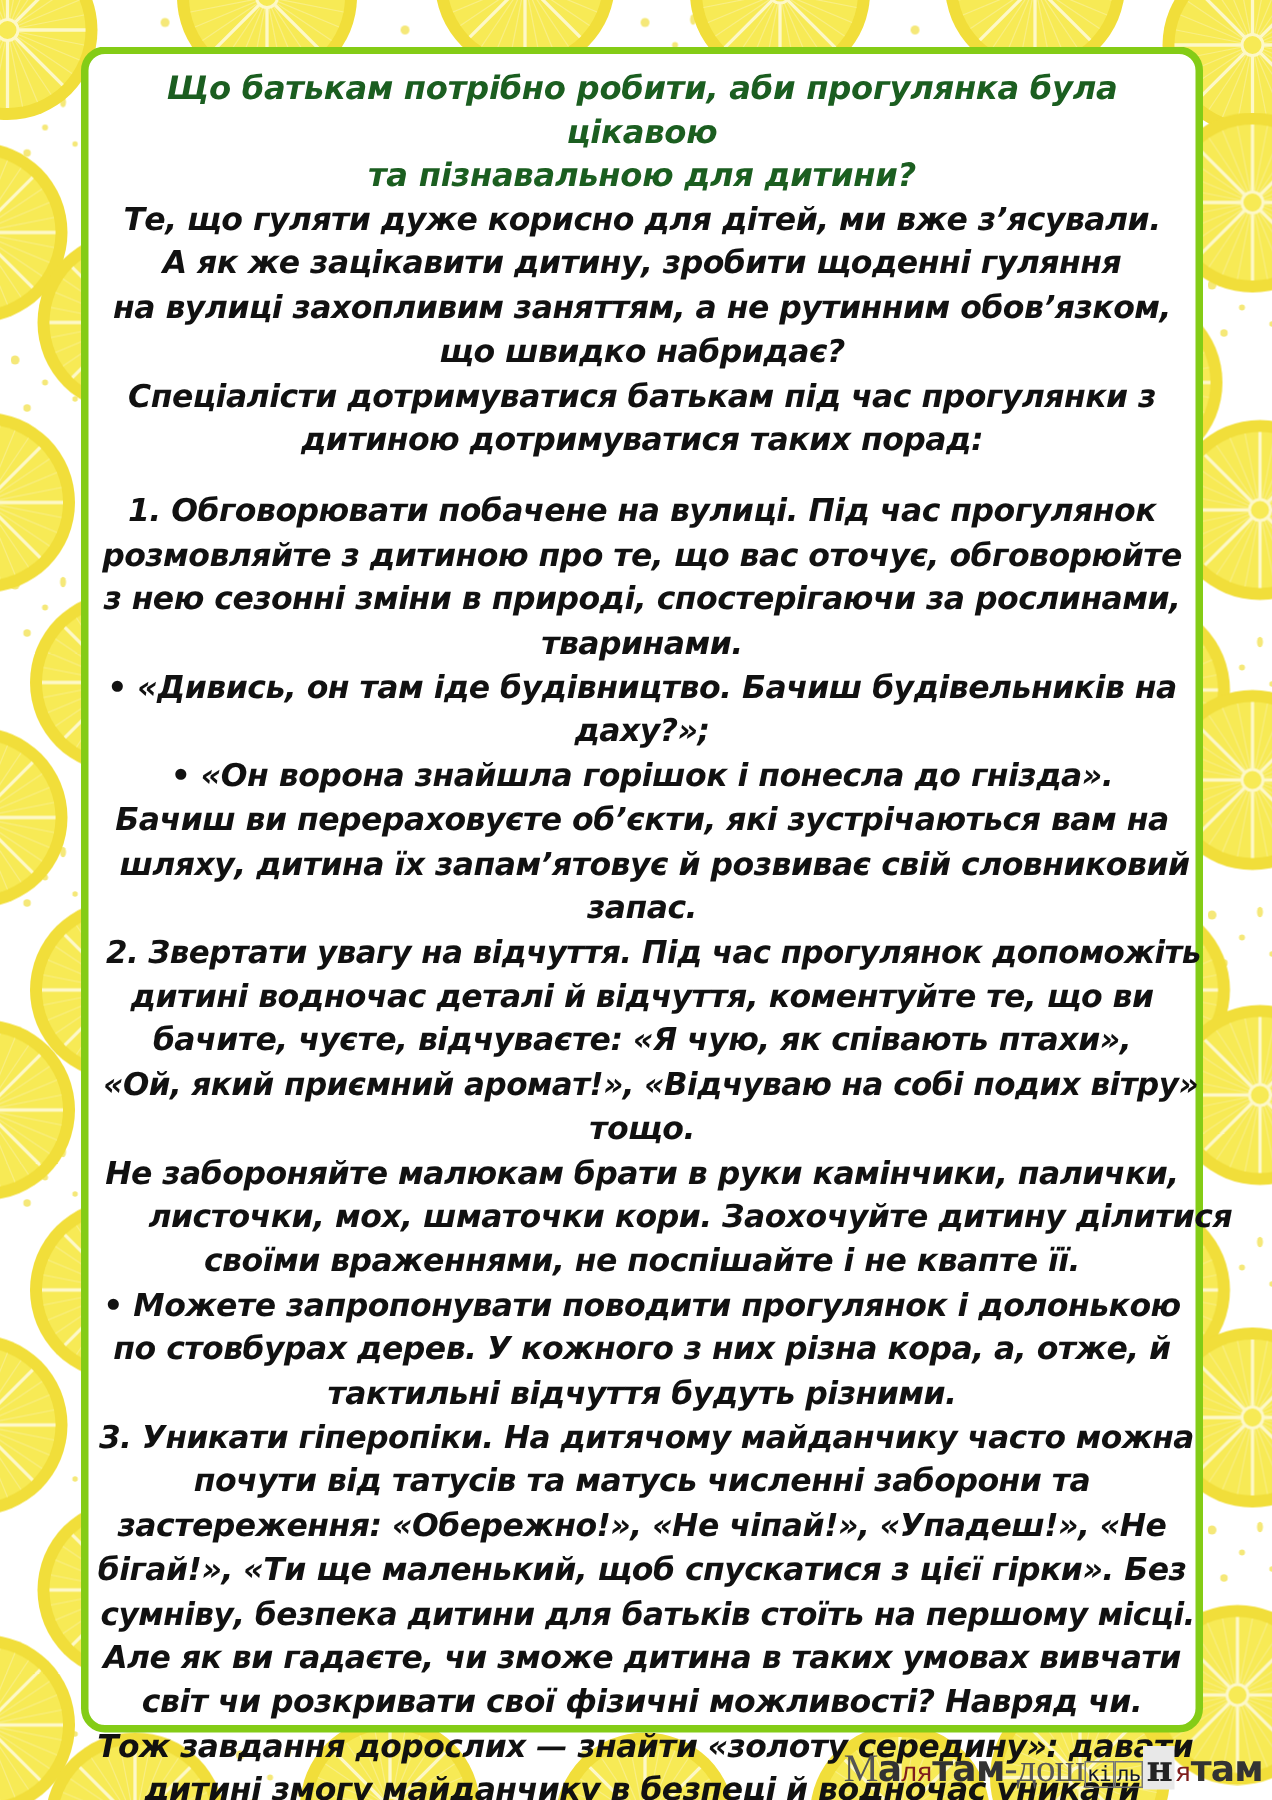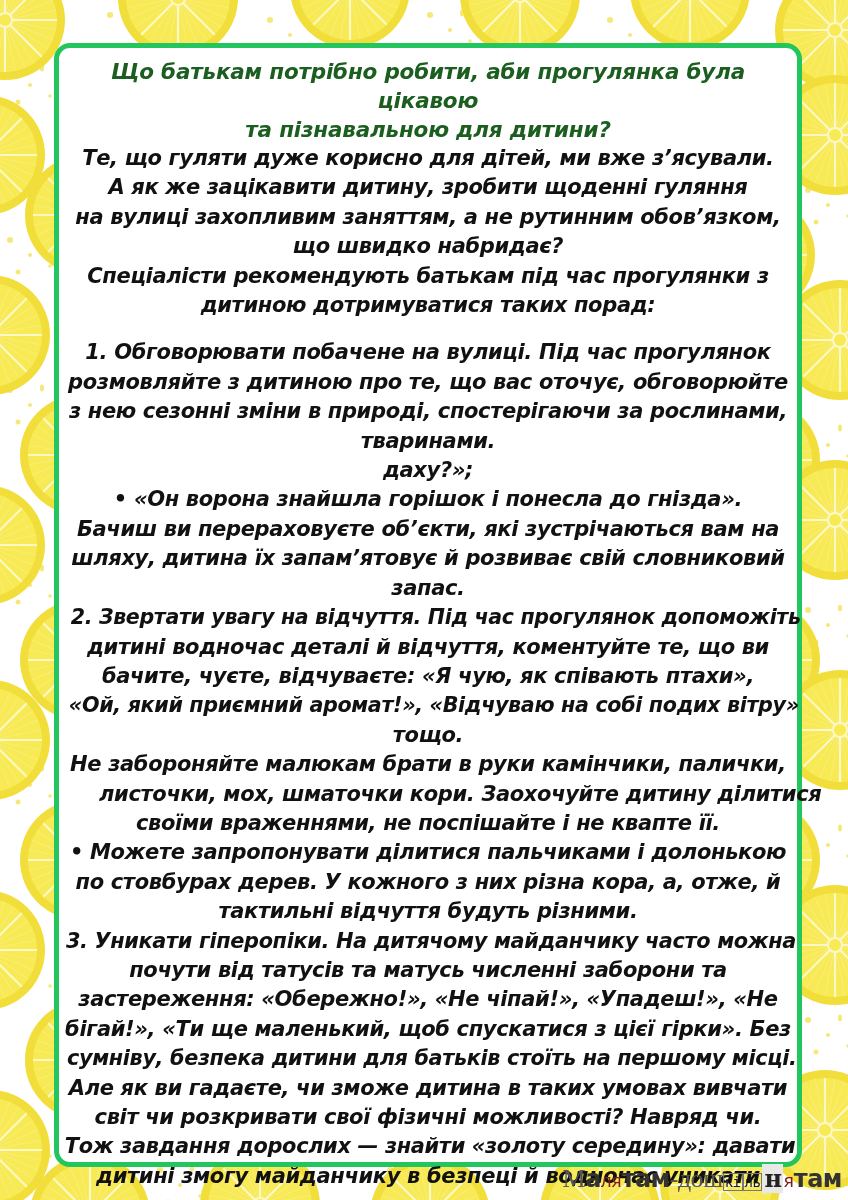"Що батькам потрібно робити, аби" .frame { border: 5px solid #22c55e -> 5px solid #84cc16; top: 43px -> 31px }
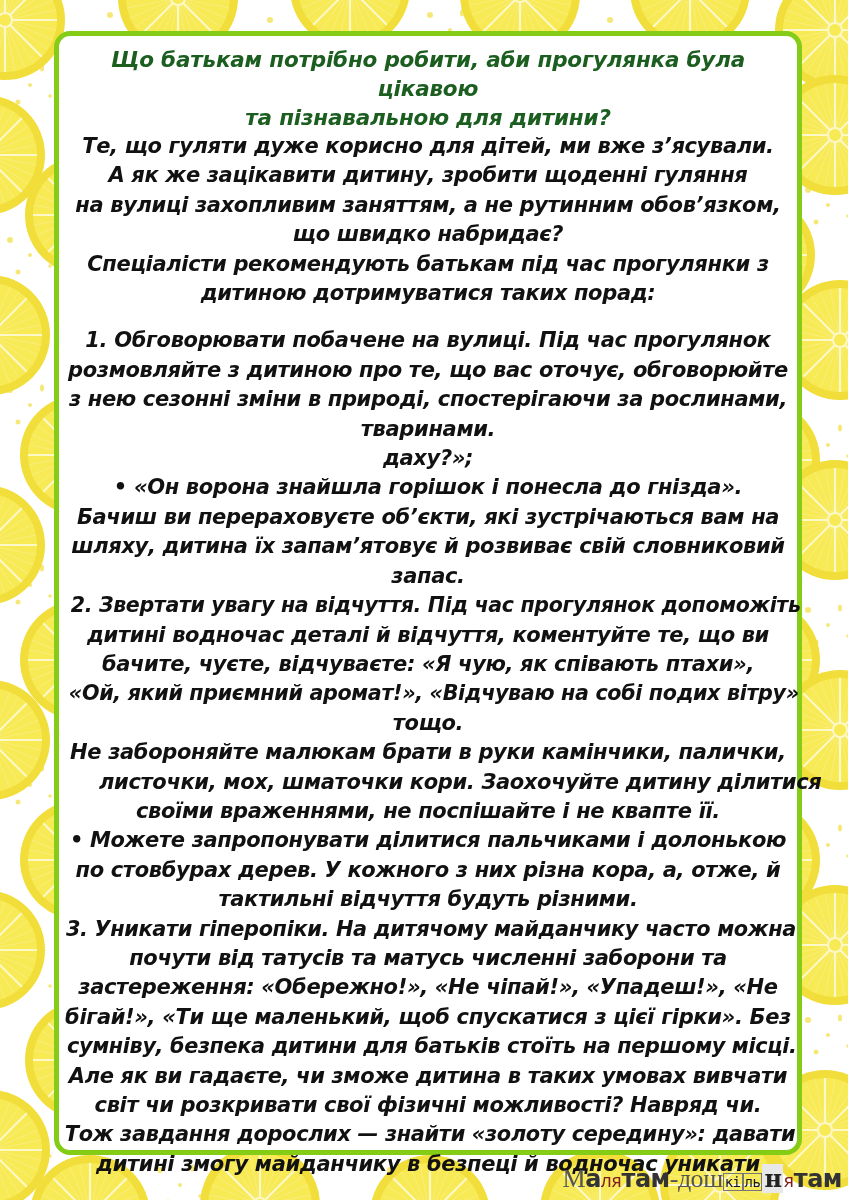"Спеціалісти рекомендують батькам під час" p.p { text: рекомендують -> дотримуватися }
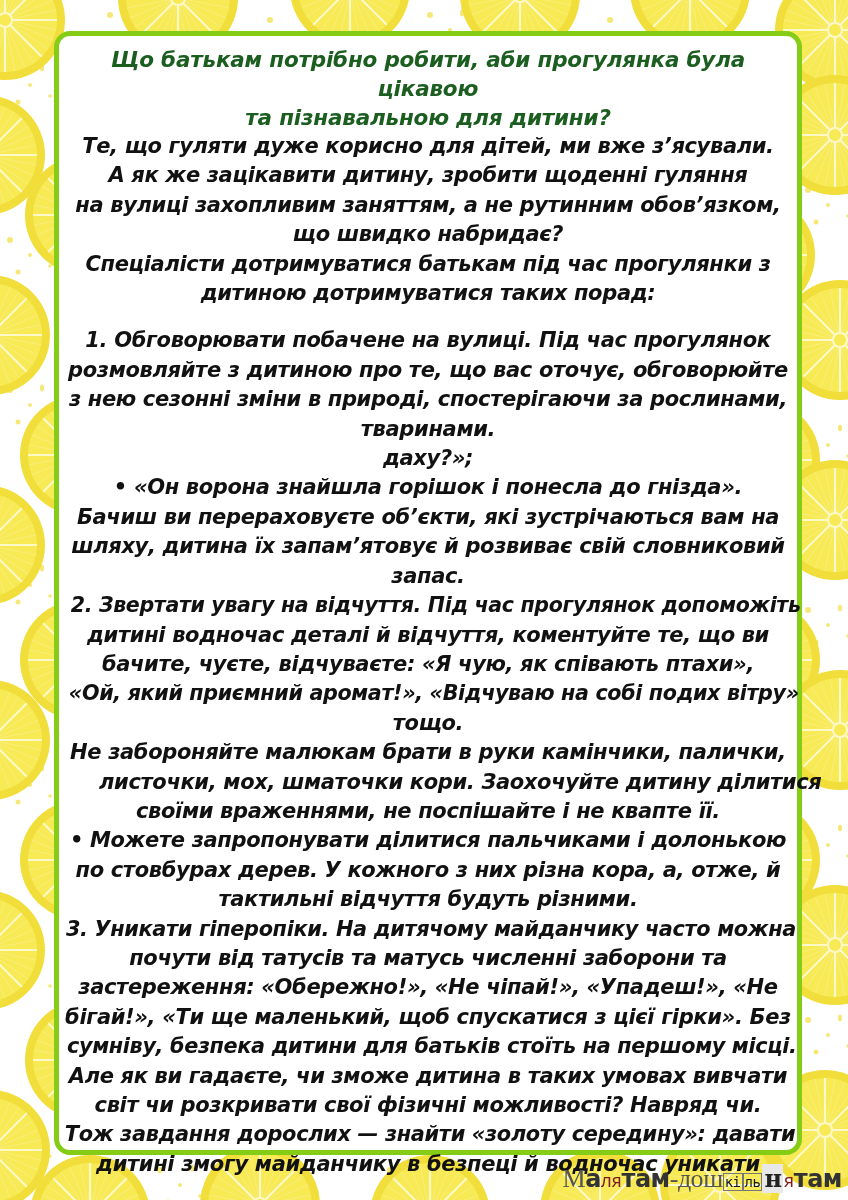"• «Дивись, он там іде" p.p { html: none -> <p>• «Дивись, он там іде будівництво. Бачиш будівельників на</p> }
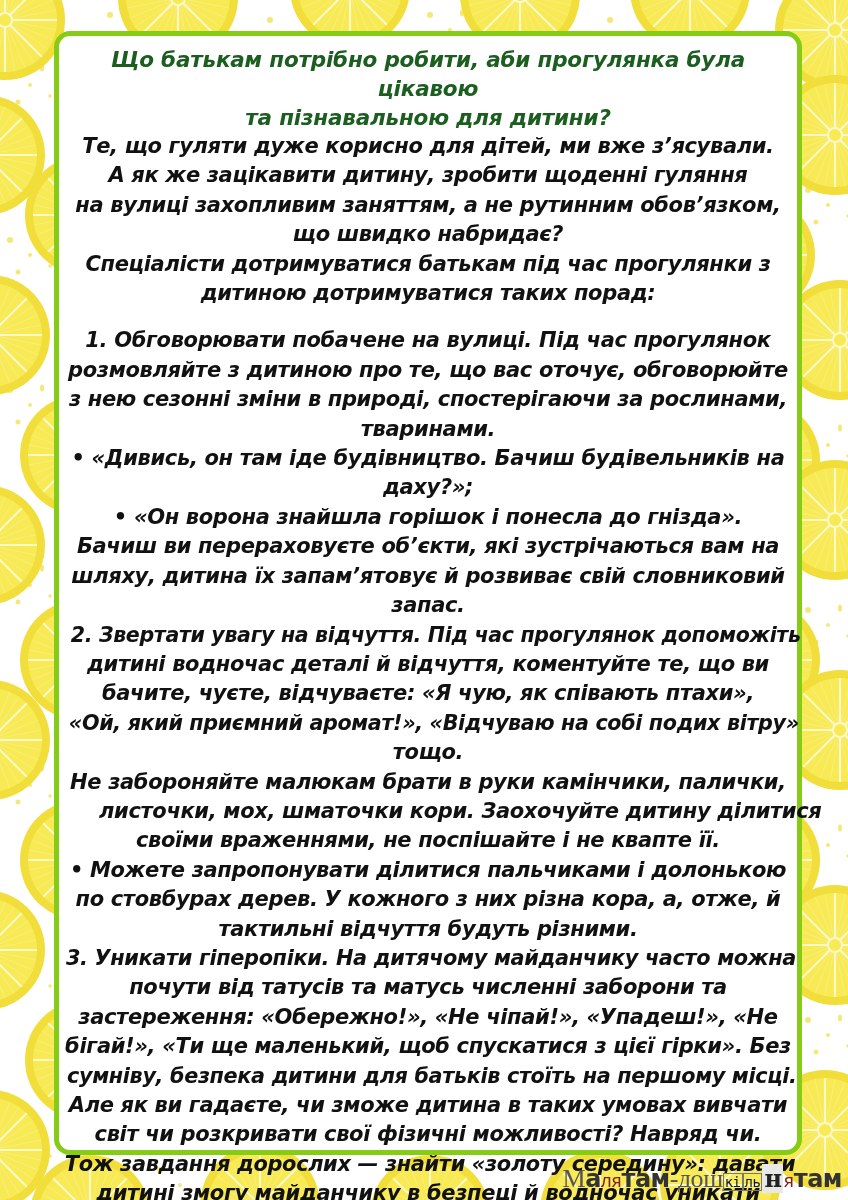"шляху, дитина їх запам’ятовує й" p.p { text-align: none -> right }
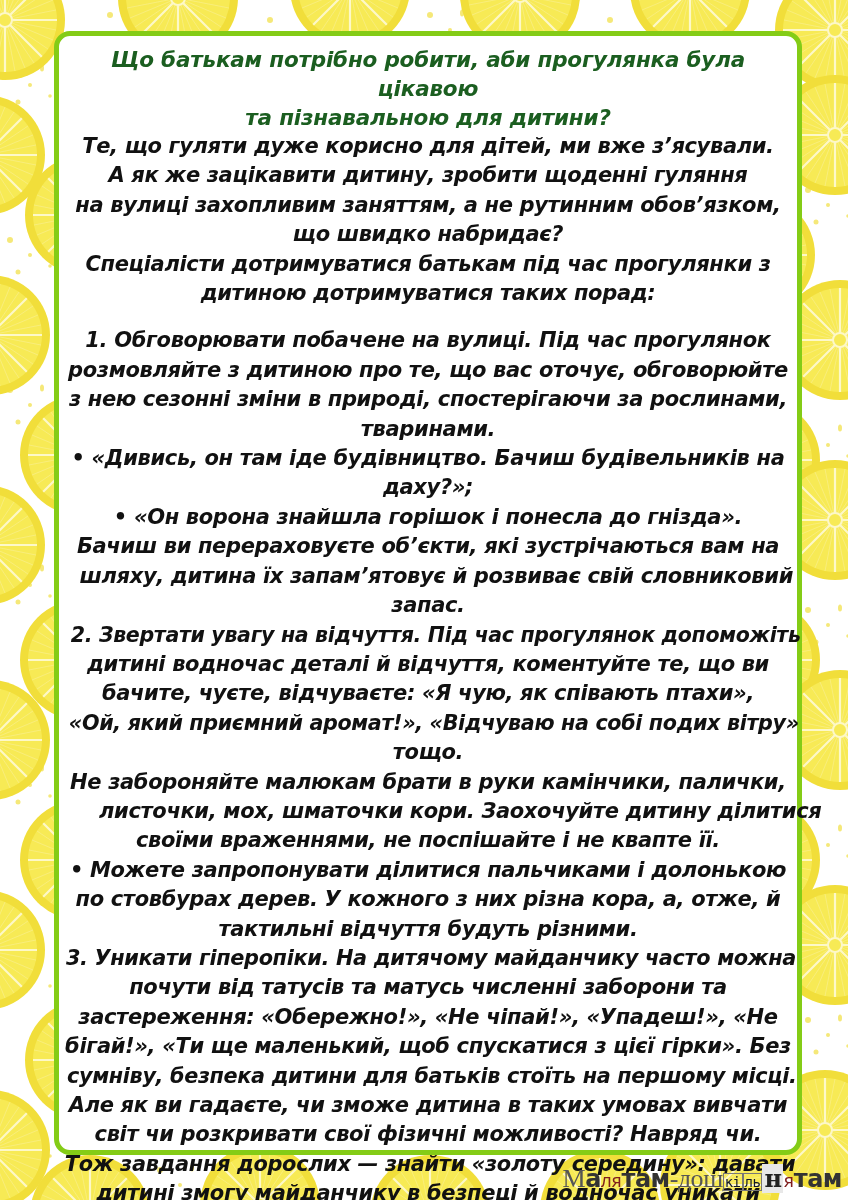"• Можете запропонувати ділитися" p.p { text: ділитися пальчиками -> поводити прогулянок }
